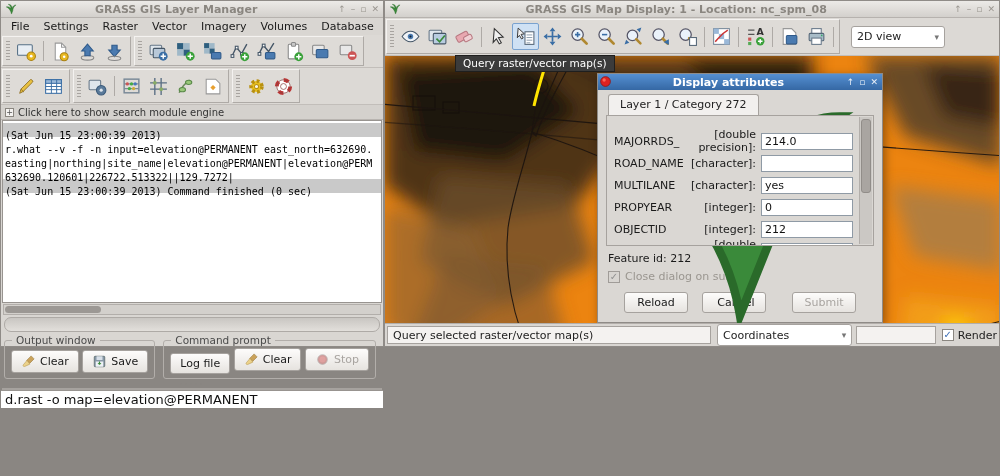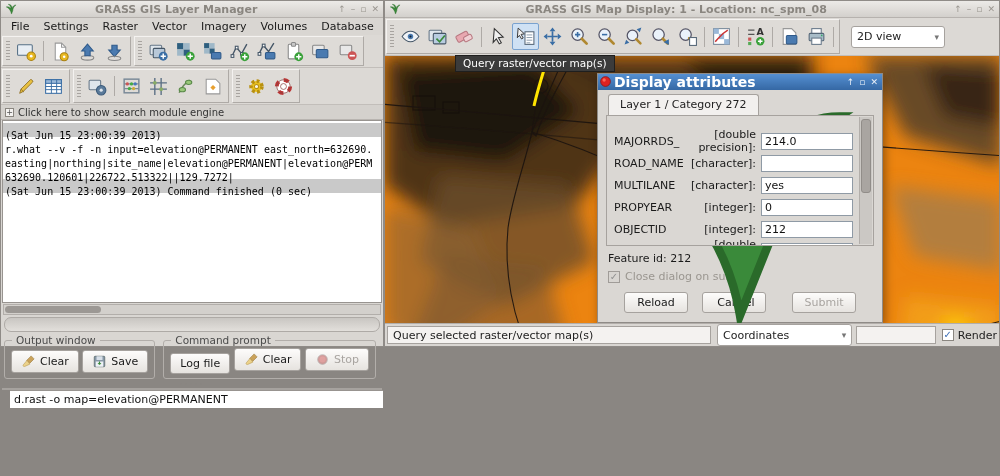"Display attributes" .dlg-title .title { font-size: 14px -> 11px; text-align: none -> center }
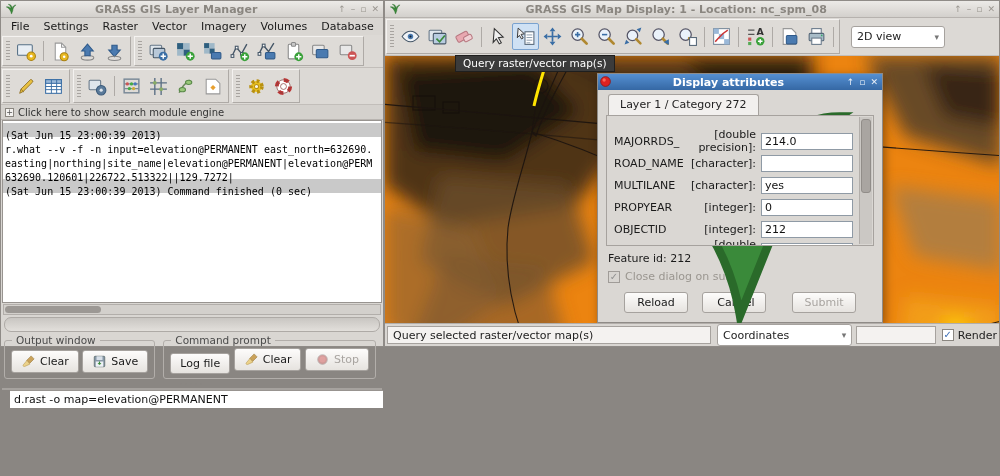"d.rast -o map=elevation@PERMANENT" .lm-status input { font-size: 11px -> 13px; margin-left: 9px -> none }
